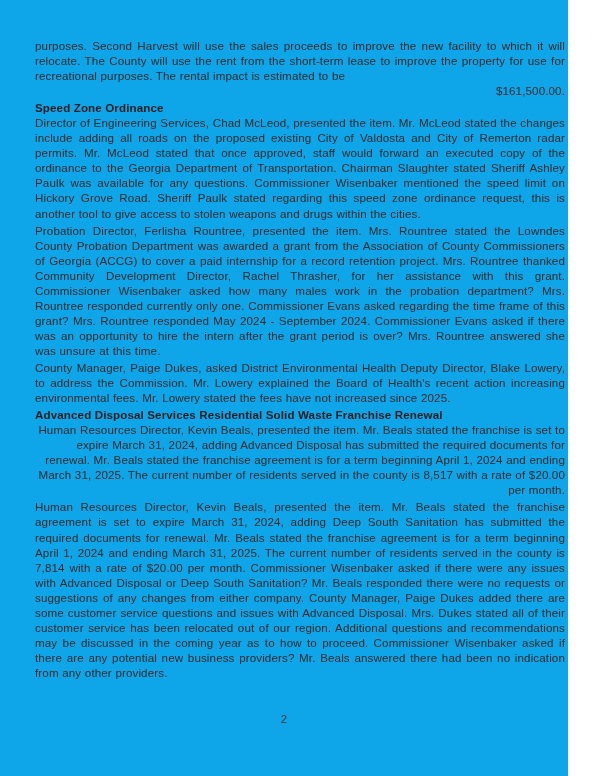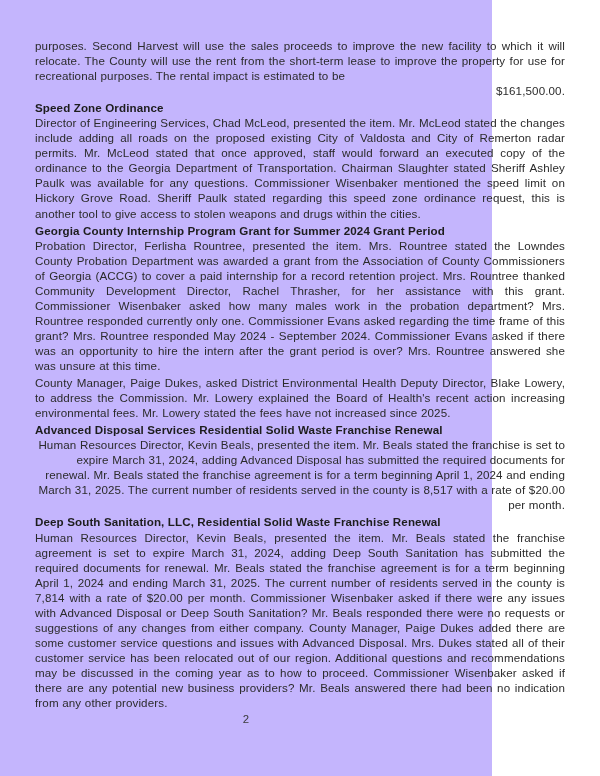"purposes. Second Harvest will use" .page { background: #c4b5fd -> #0ea5e9; width: 492px -> 568px }
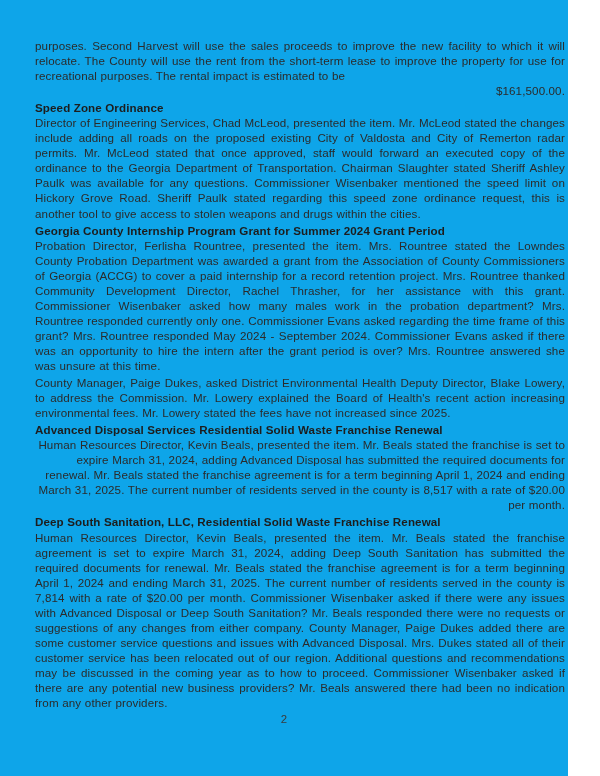"Georgia County Internship Program Grant" h2.section-heading { html: <h2>Georgia County Internship Program Grant for Summer 2024 Grant Period</h2> -> none }
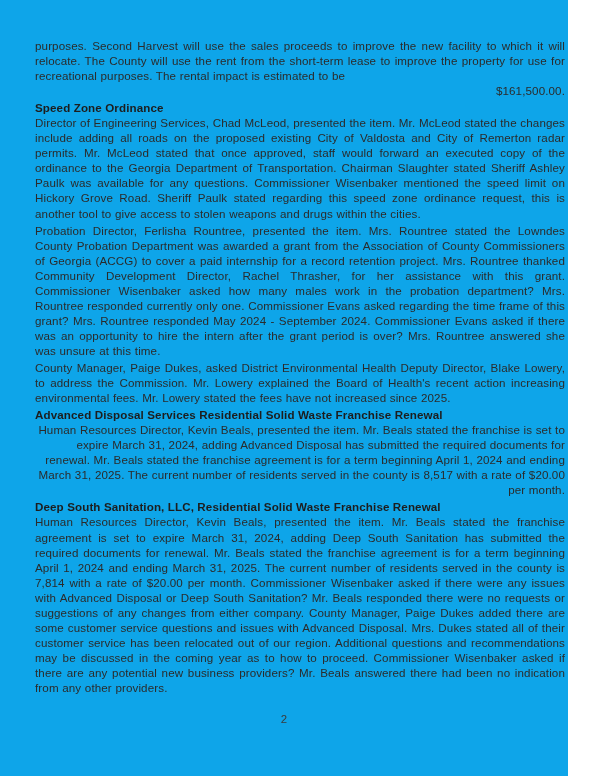"Deep South Sanitation, LLC, Residential" h2.section-heading { html: <h2>Deep South Sanitation, LLC, Residential Solid Waste Franchise Renewal</h2> -> none }
